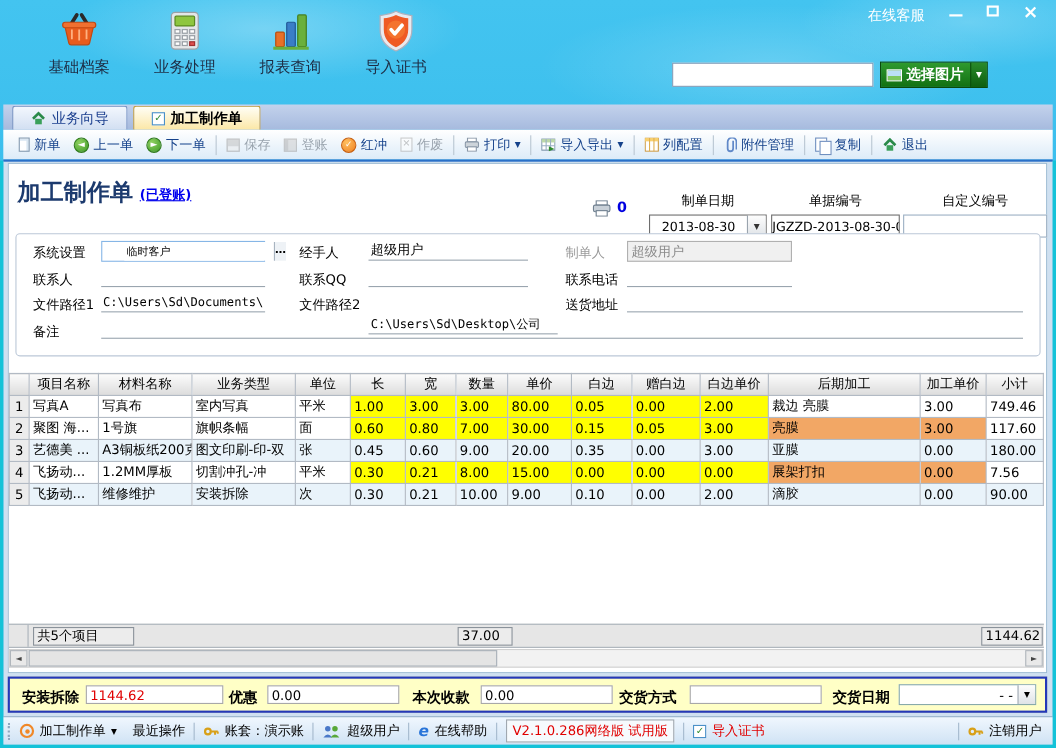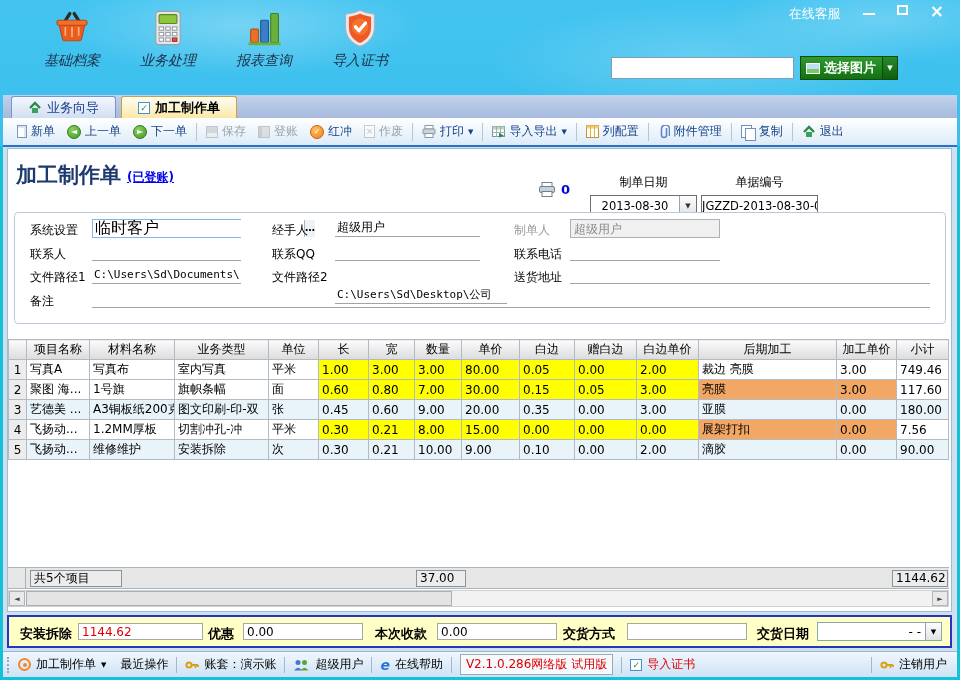"基础档案" .nav { font-style: italic -> none }
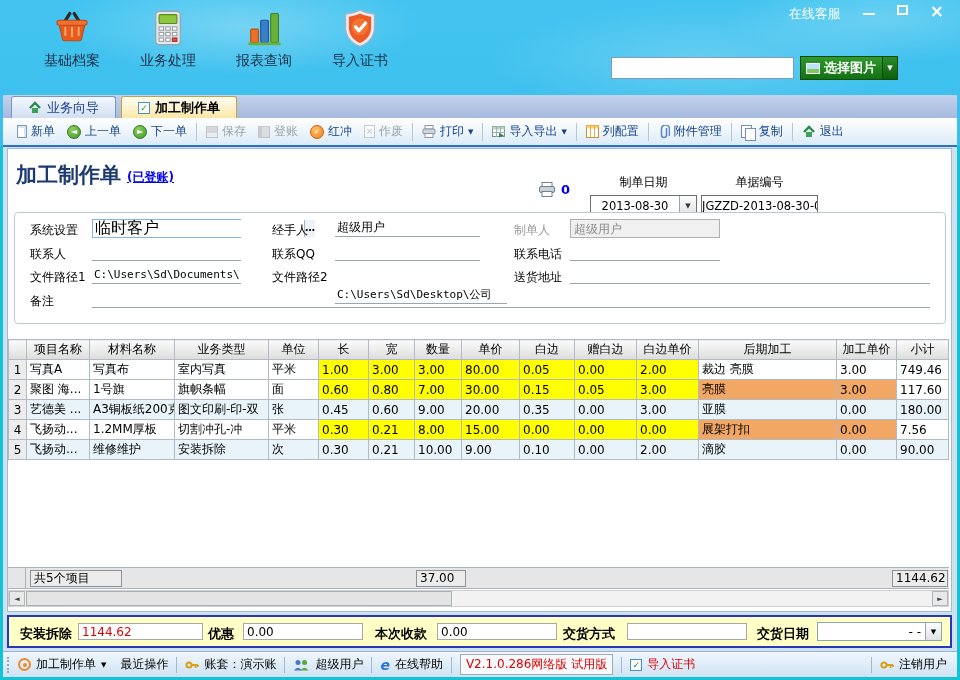"自定义编号" div.hd-field { html: none -> <div> <div>自定义编号</div> <div> <span></span> </div> </div> }
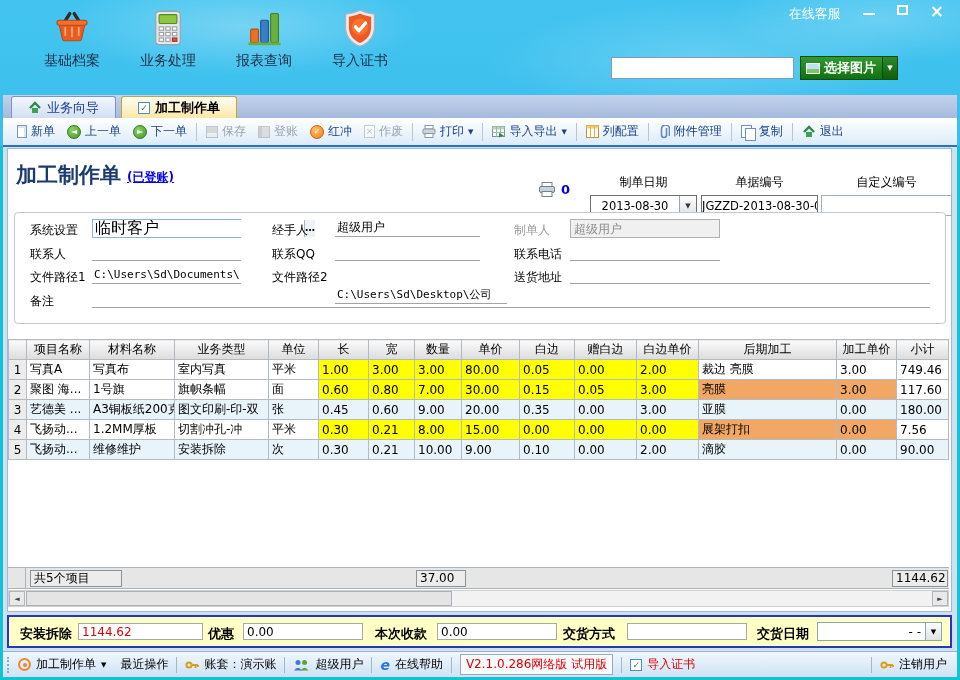"临时客户" .customer-wrap input { font-size: 16px -> 10px; margin-left: none -> 20px }
